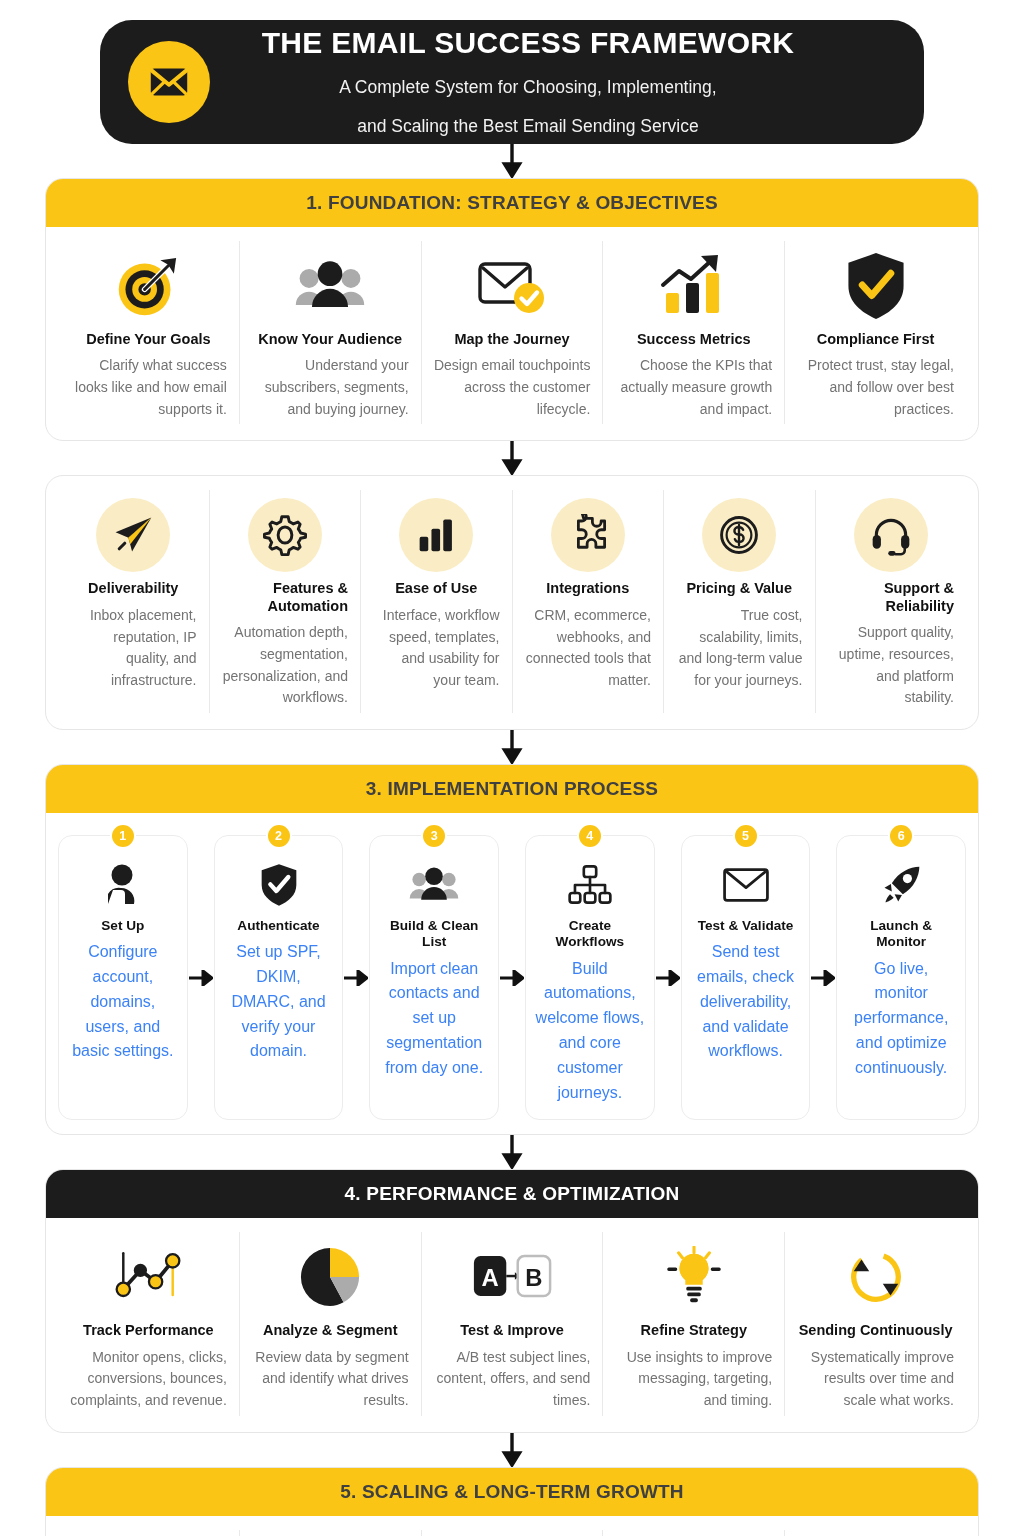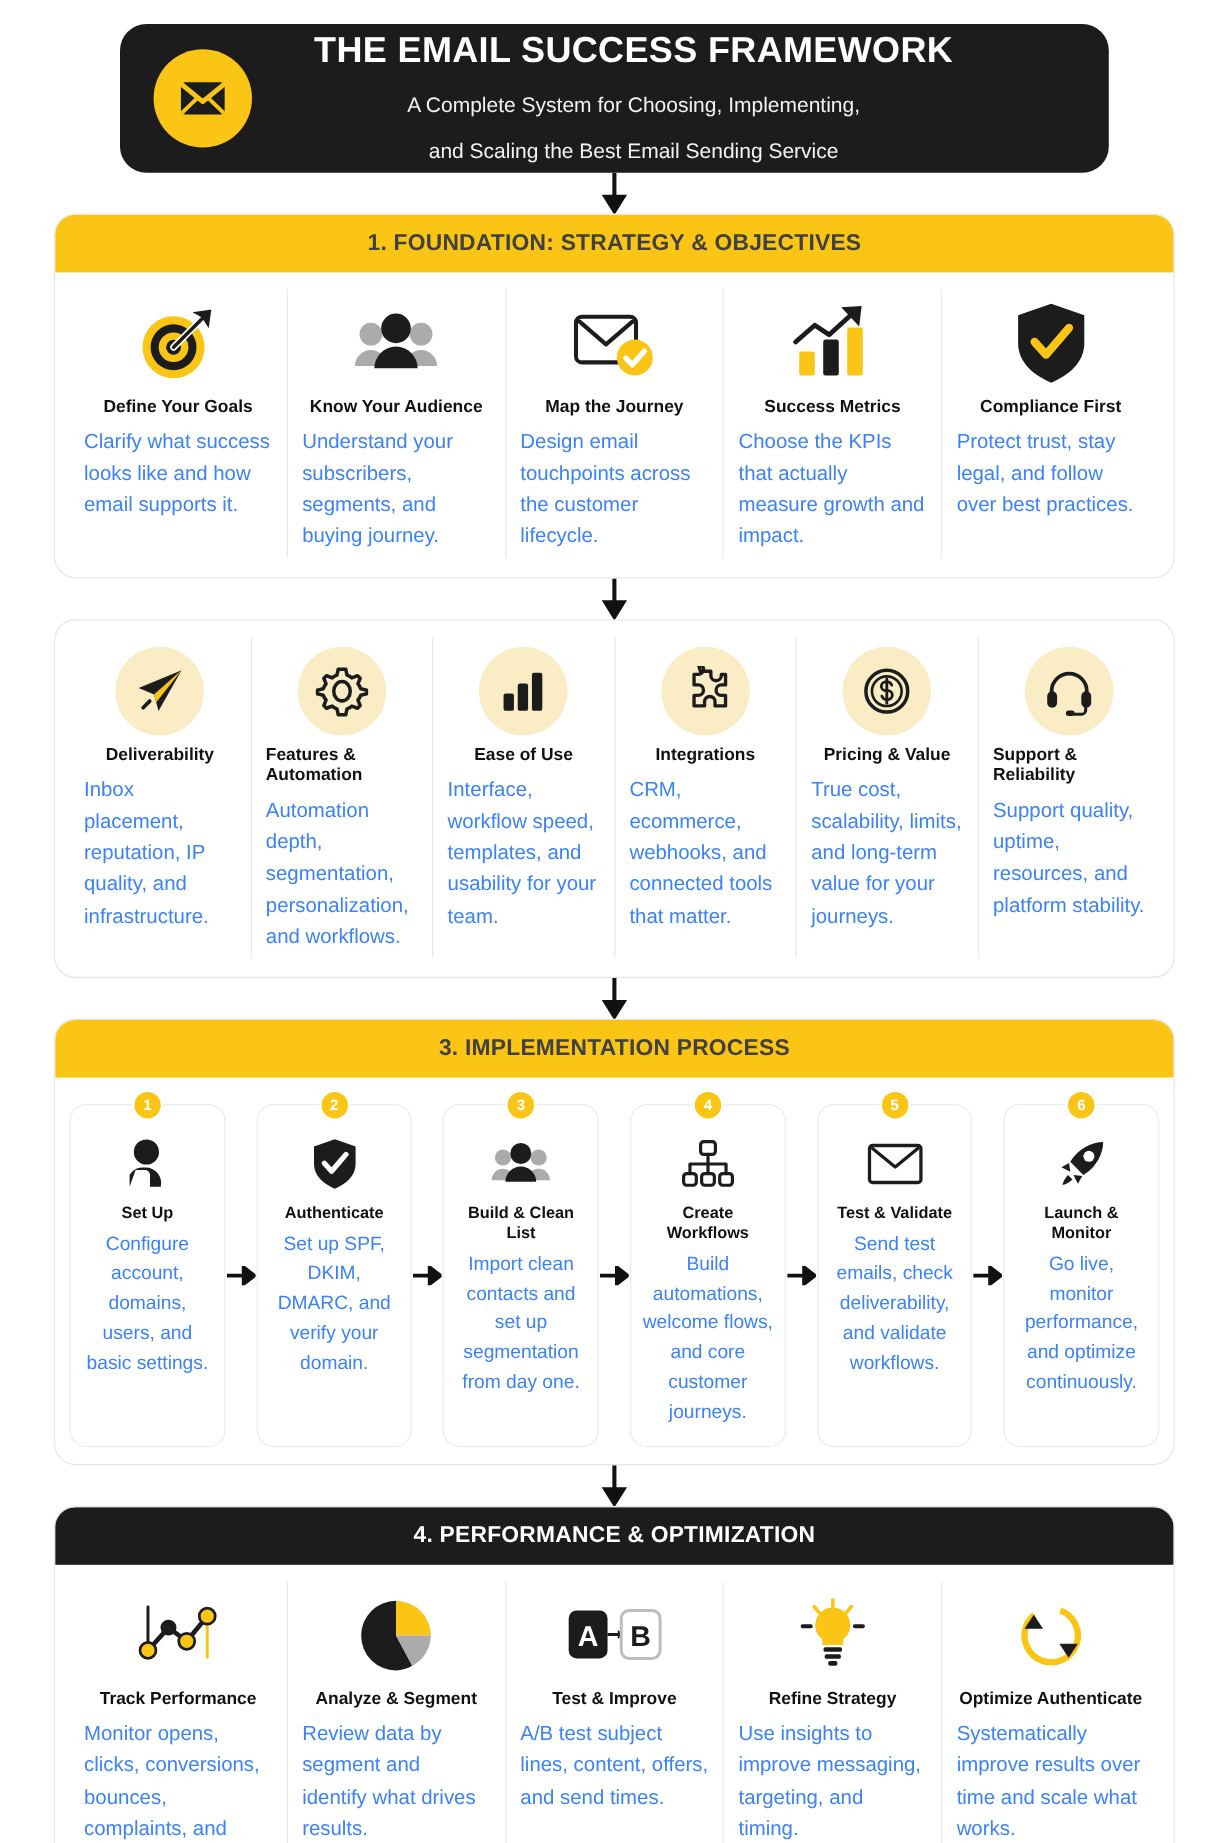"THE EMAIL SUCCESS FRAMEWORK" .header { border-radius: 22px -> 32px }
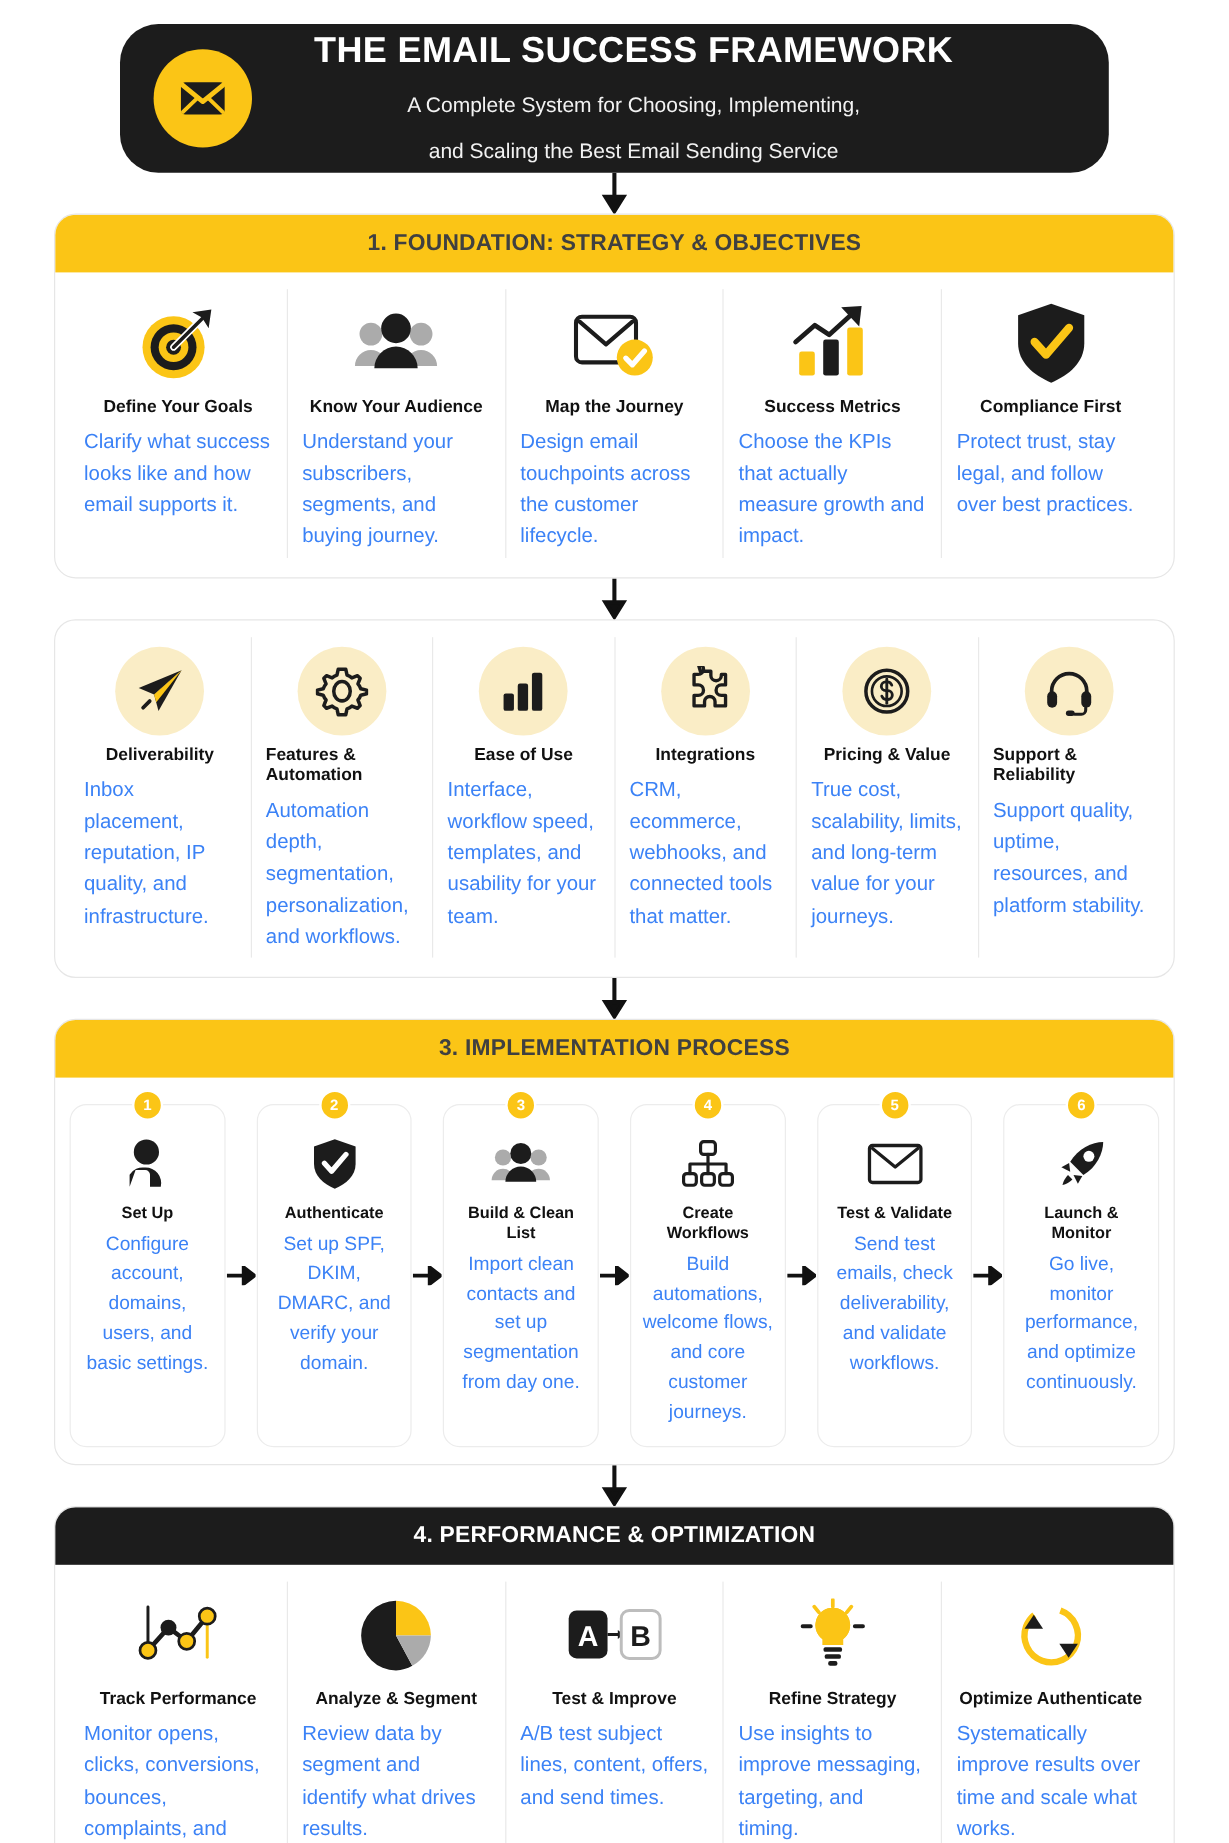"Define Your Goals" .cell { text-align: left -> right }
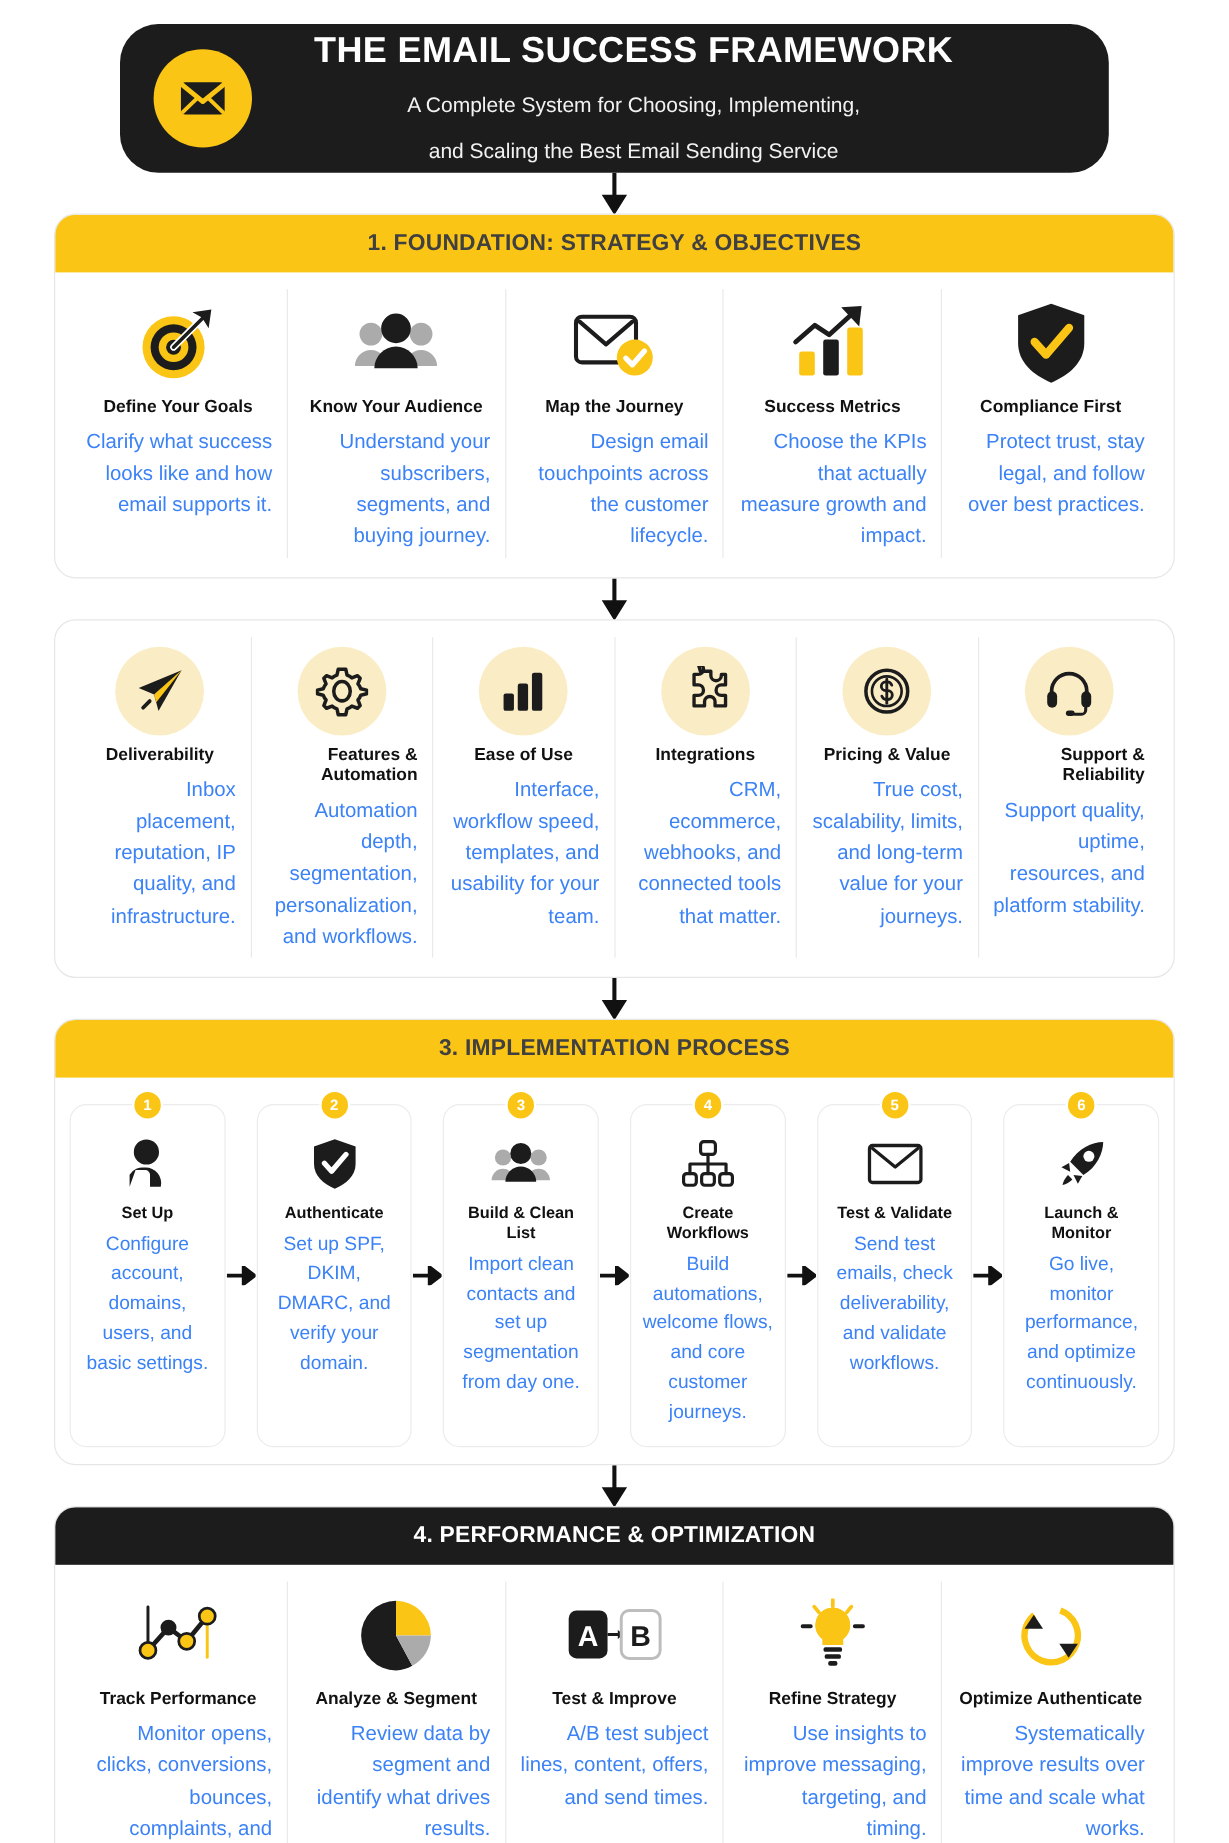"Clarify what success looks like" .cell-desc { color: #3b82f6 -> #737373; font-size: 17px -> 14px }
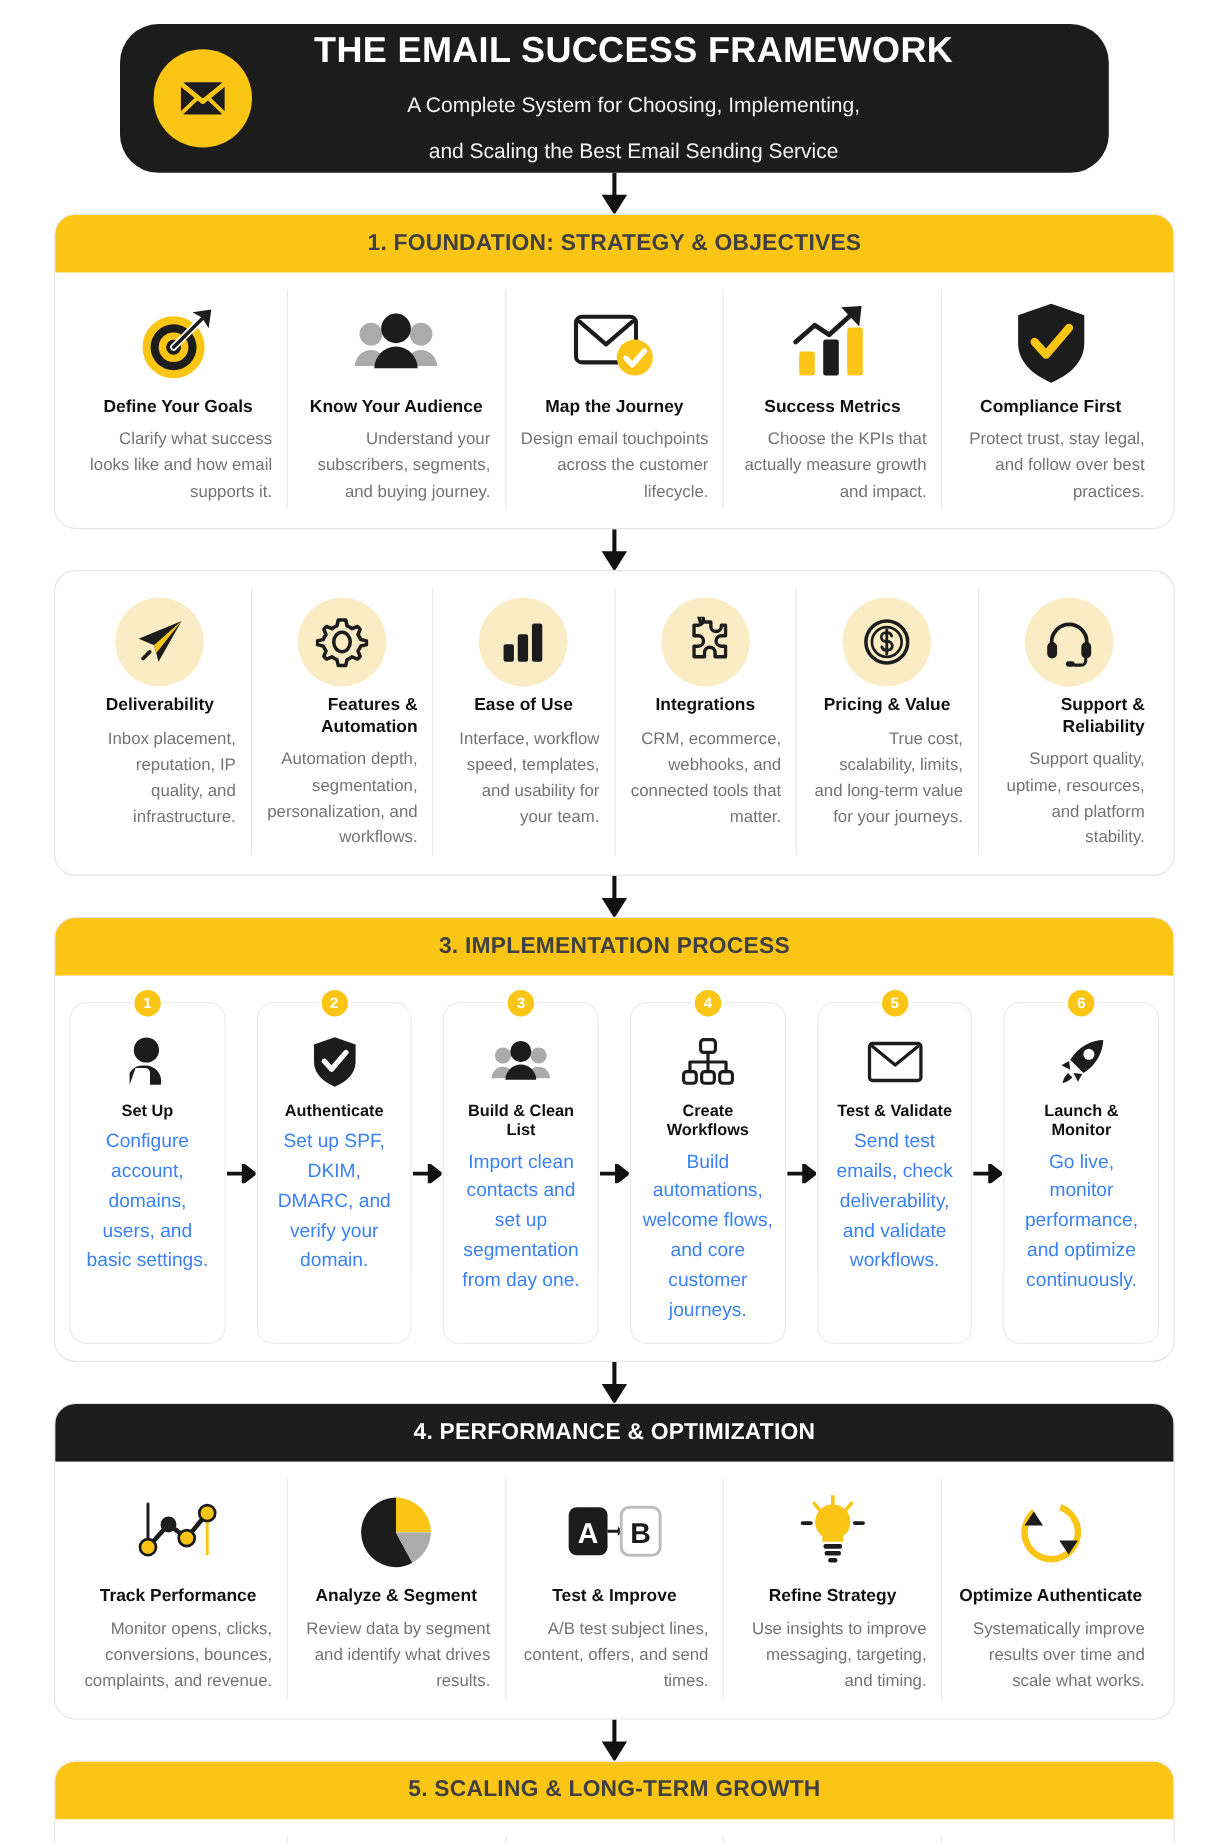"Optimize Authenticate" div.cell-title { text: Optimize Authenticate -> Sending Continuously }
